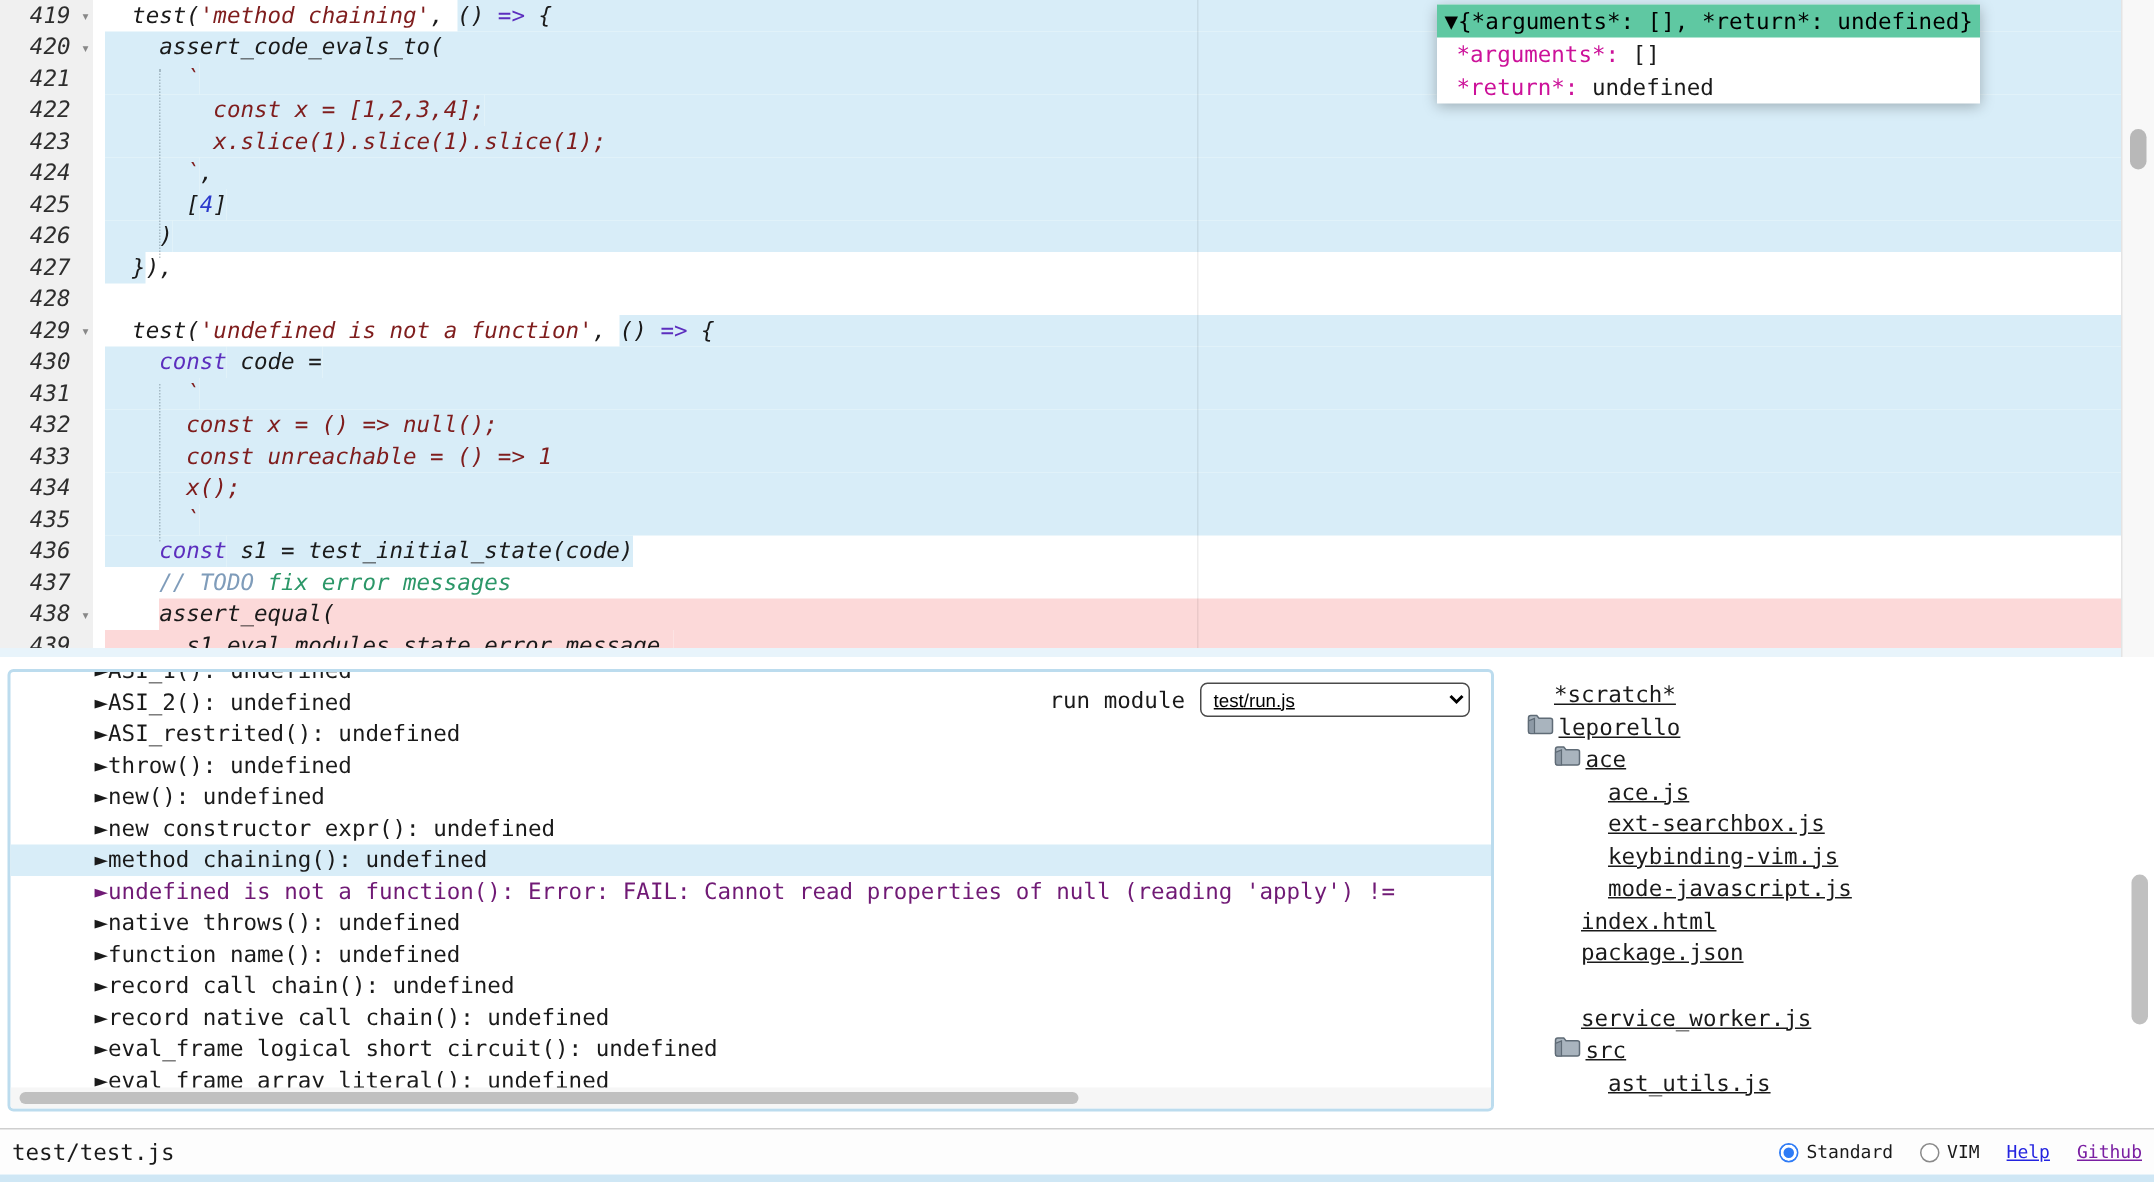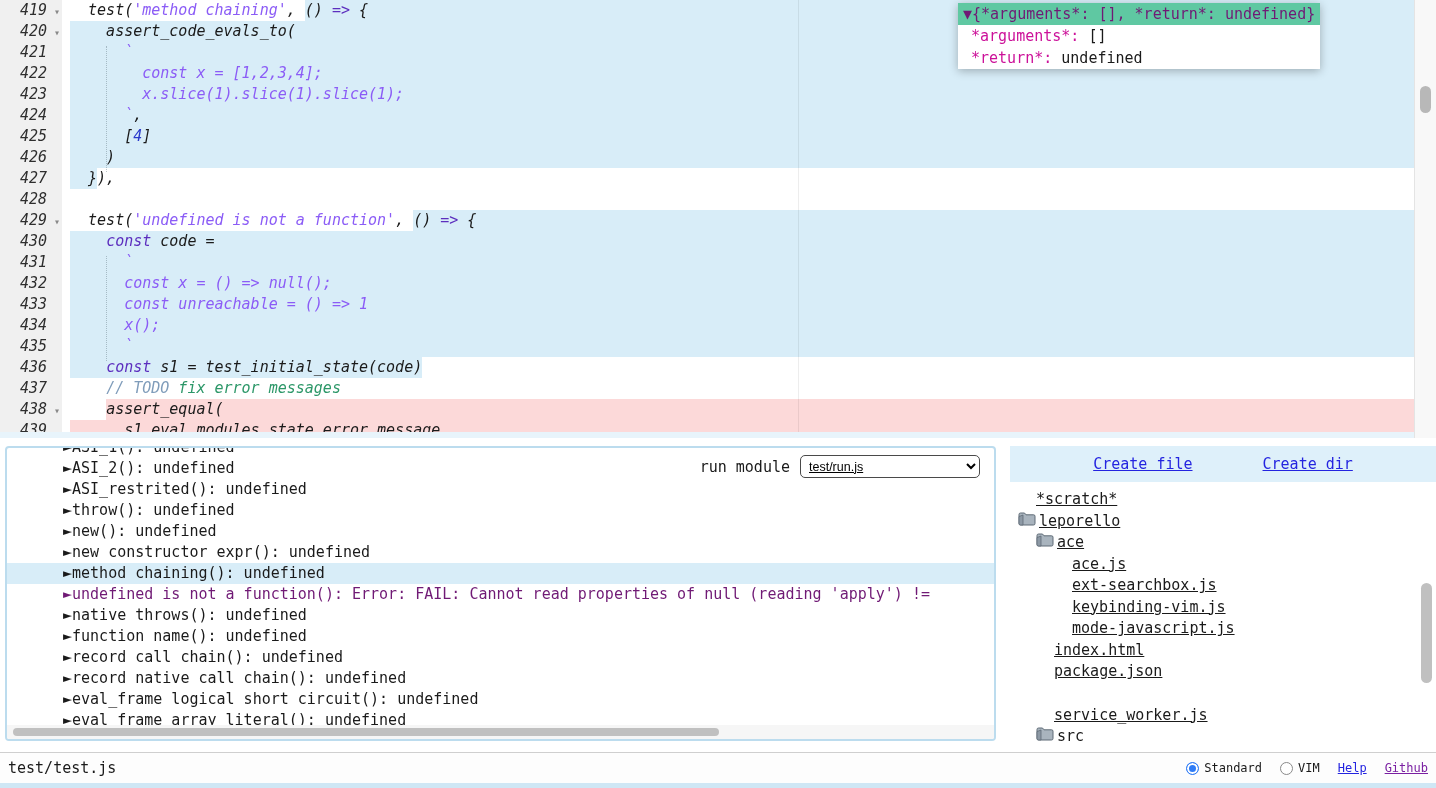"'method chaining'" .t-str { color: #8b5cf6 -> #7f1d1d }
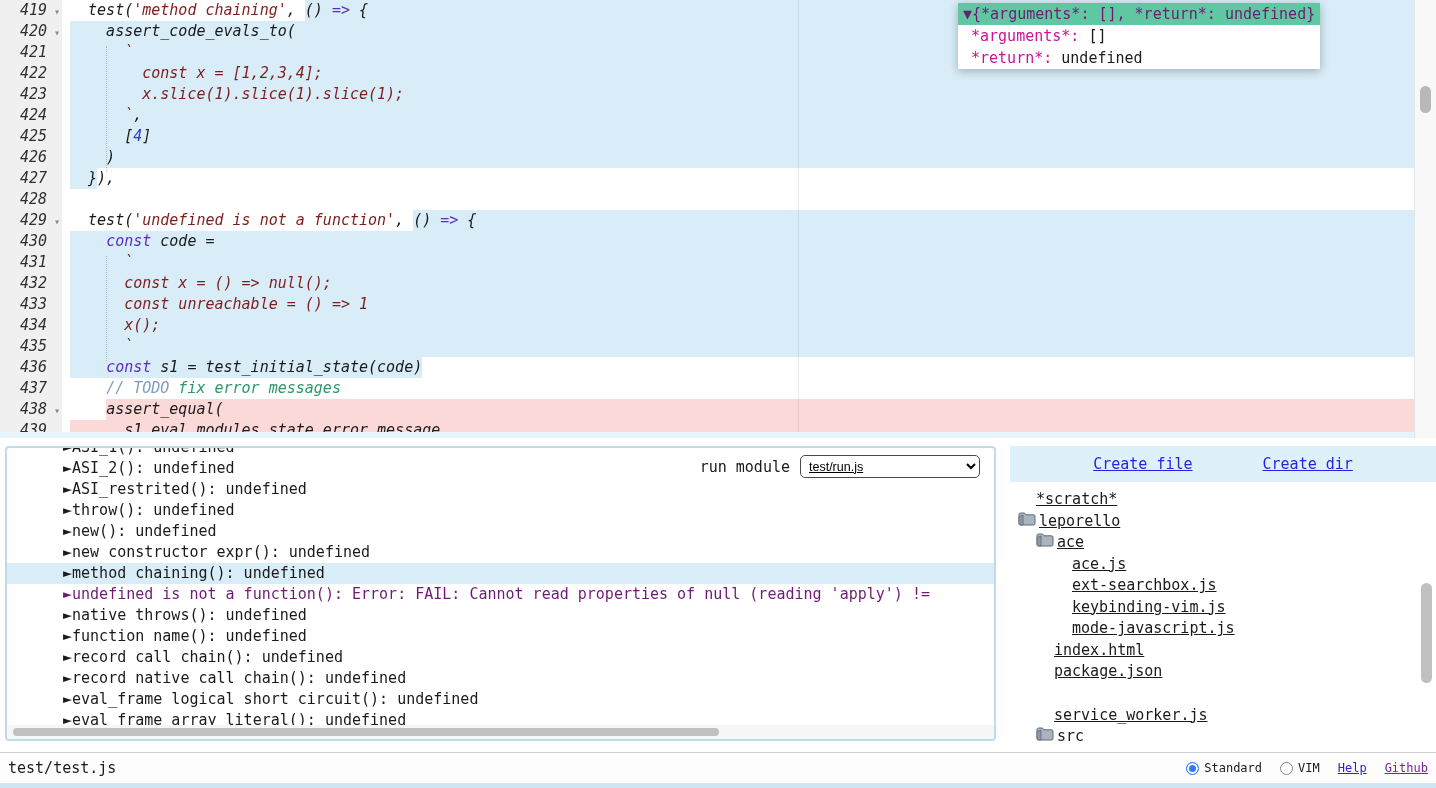"▼{*arguments*: [], *return*: undefined}" .tt-head { color: #701a75 -> #000000 }
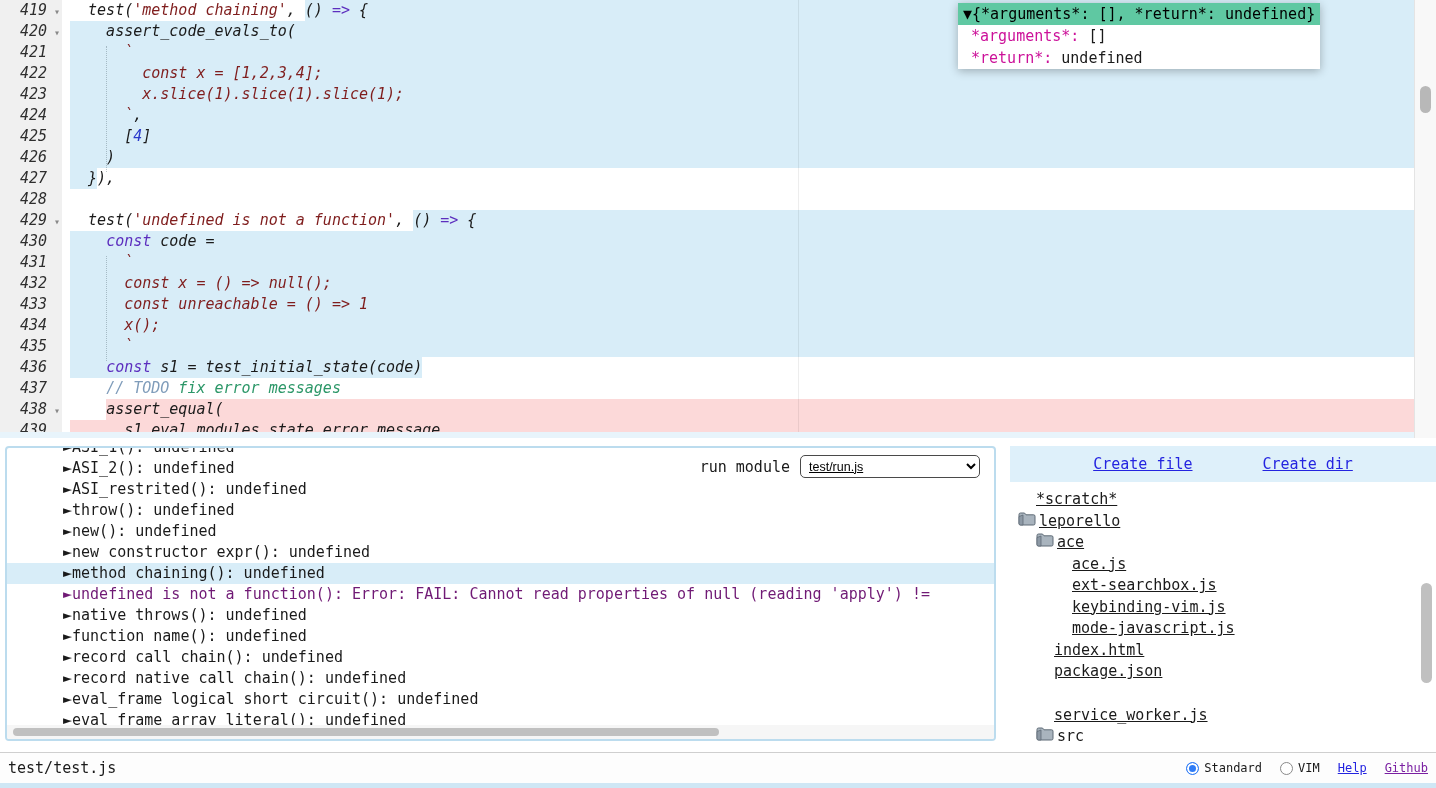"Create file" div.files-head { html: <div> <a>Create file</a> <a>Create dir</a> </div> -> none }
